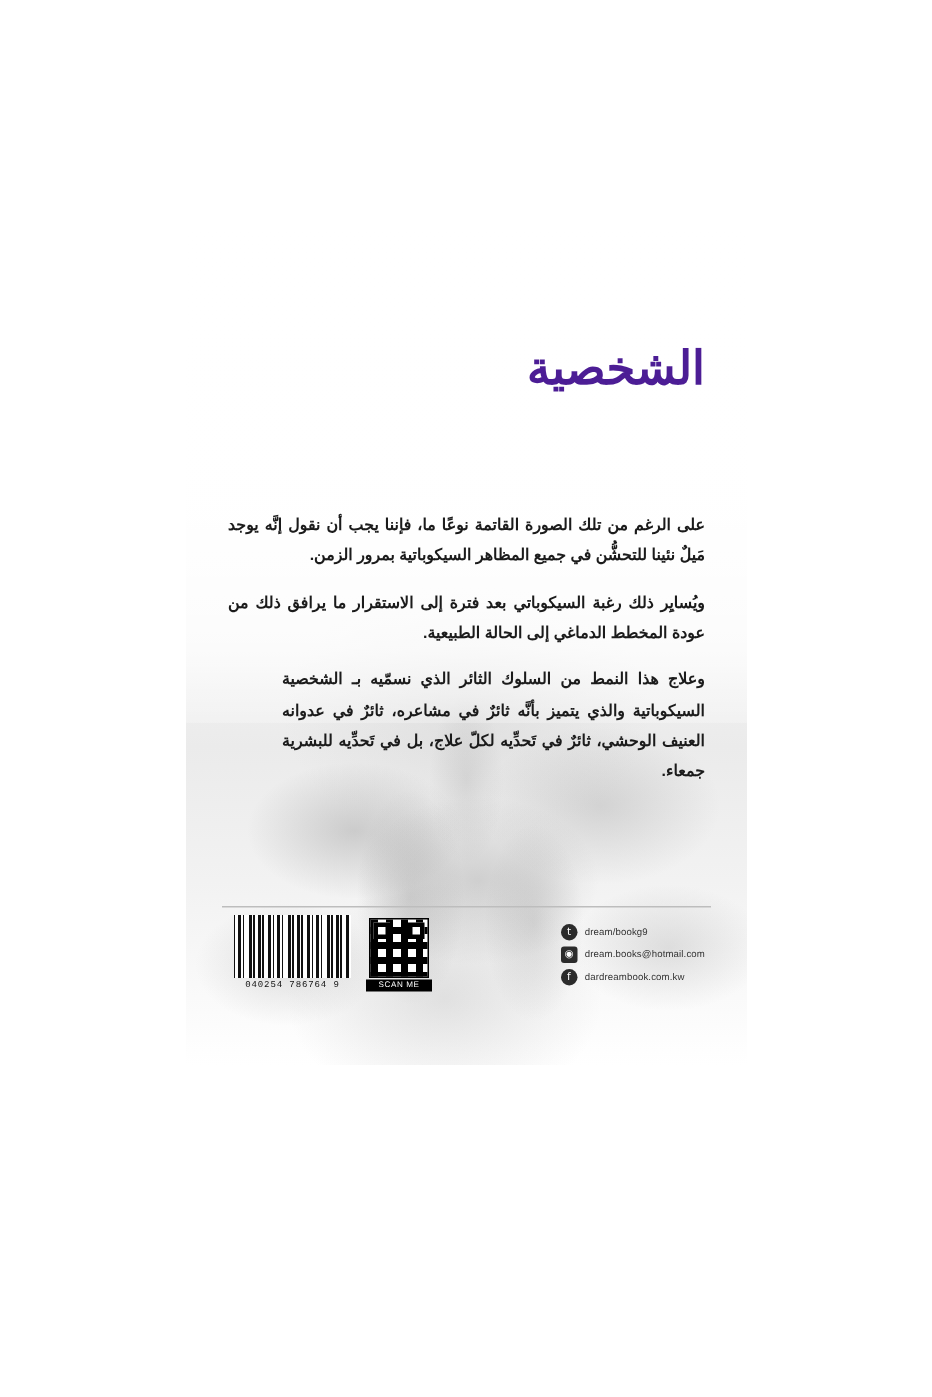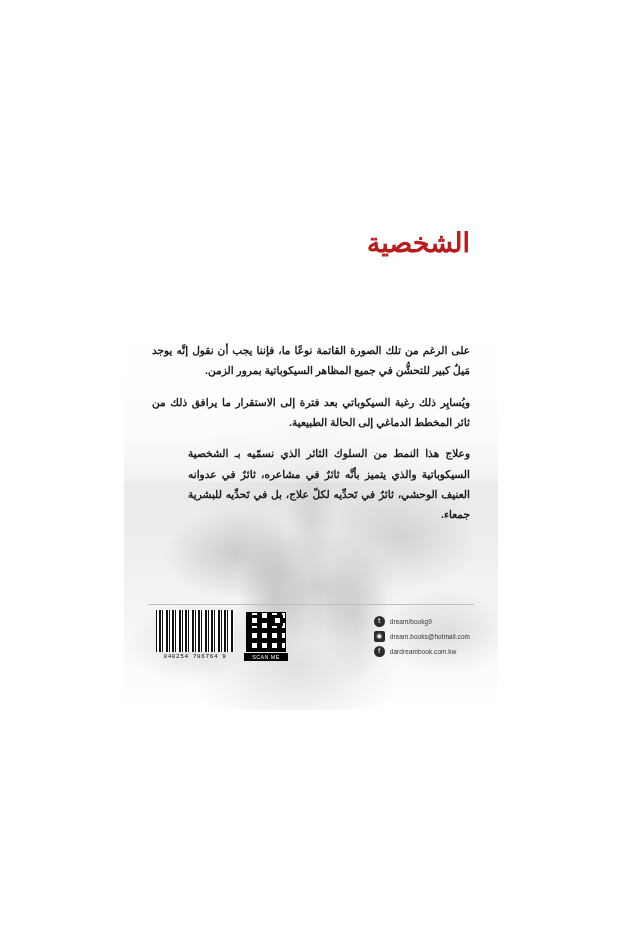"الشخصية" .title-line { color: #b91c1c -> #4c1d95; font-size: 27px -> 31px }
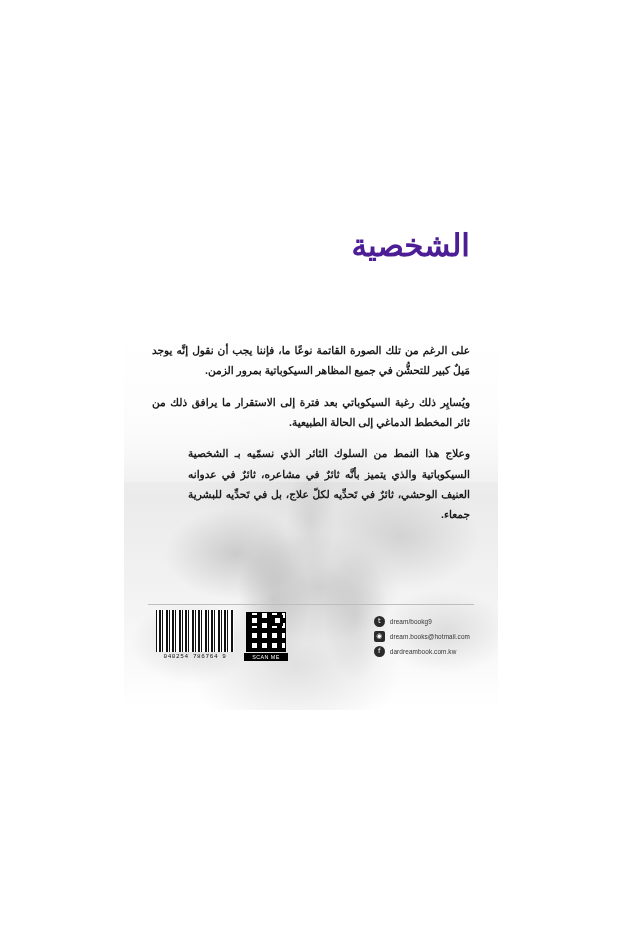"على الرغم من تلك الصورة" p.para { text: كبير -> نئينا }
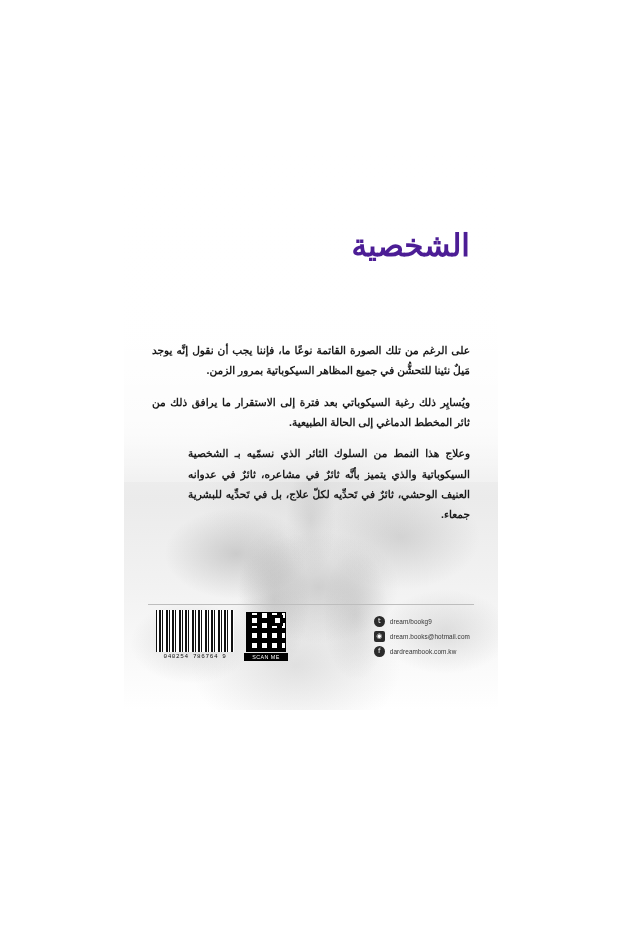"ويُسايِر ذلك رغبة السيكوباتي بعد" p.para { text: ثائر -> عودة }
